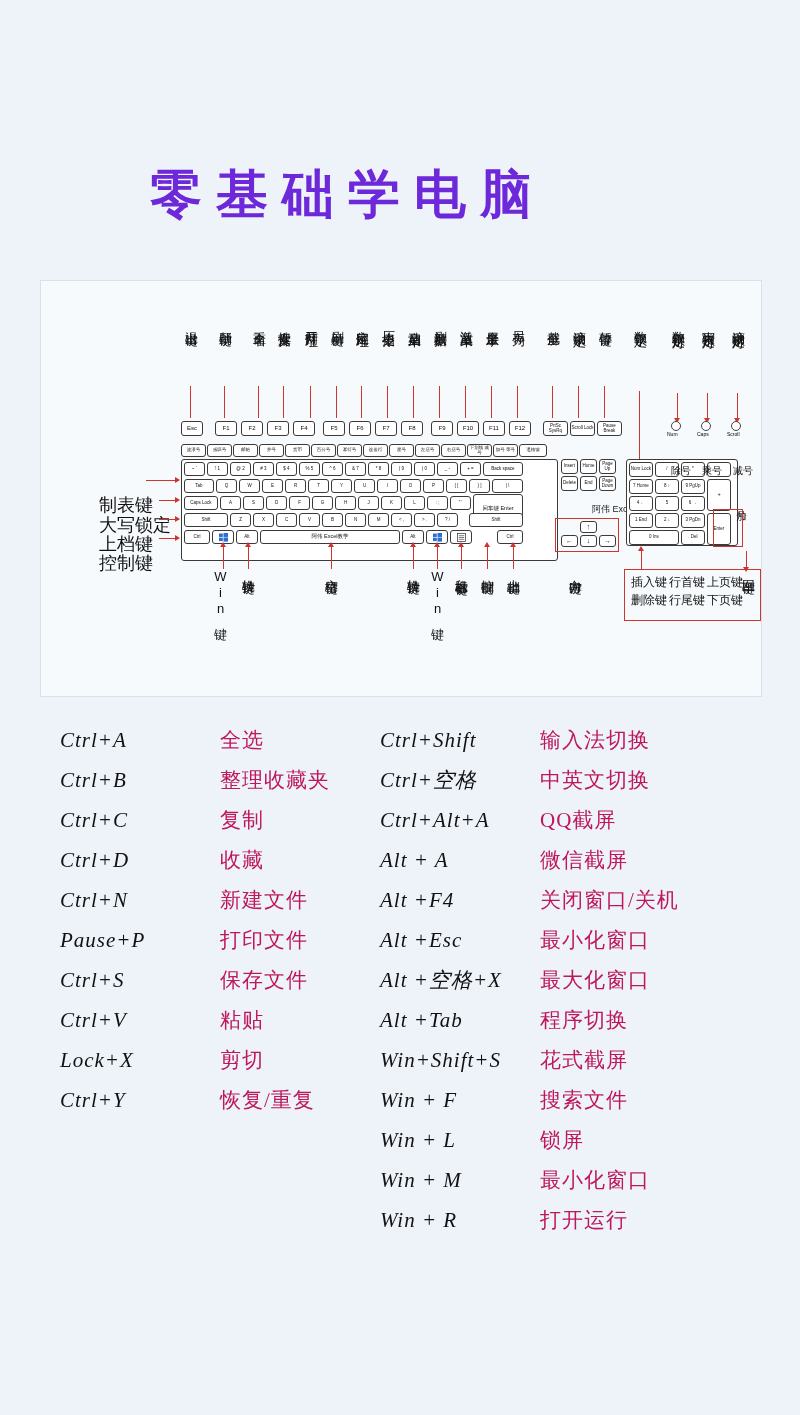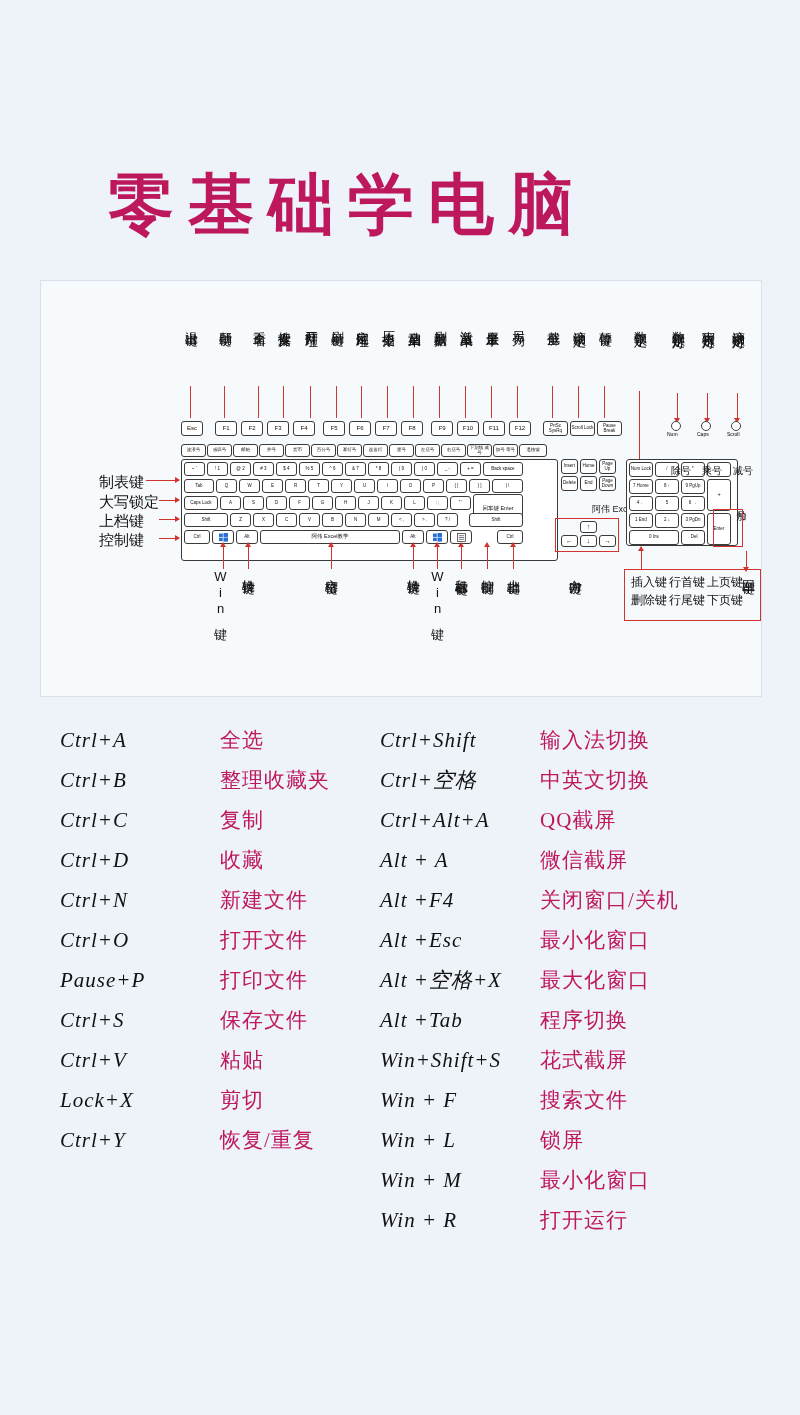"零基础学电脑" .title { color: #be185d -> #6d28d9; font-size: 66px -> 52px }
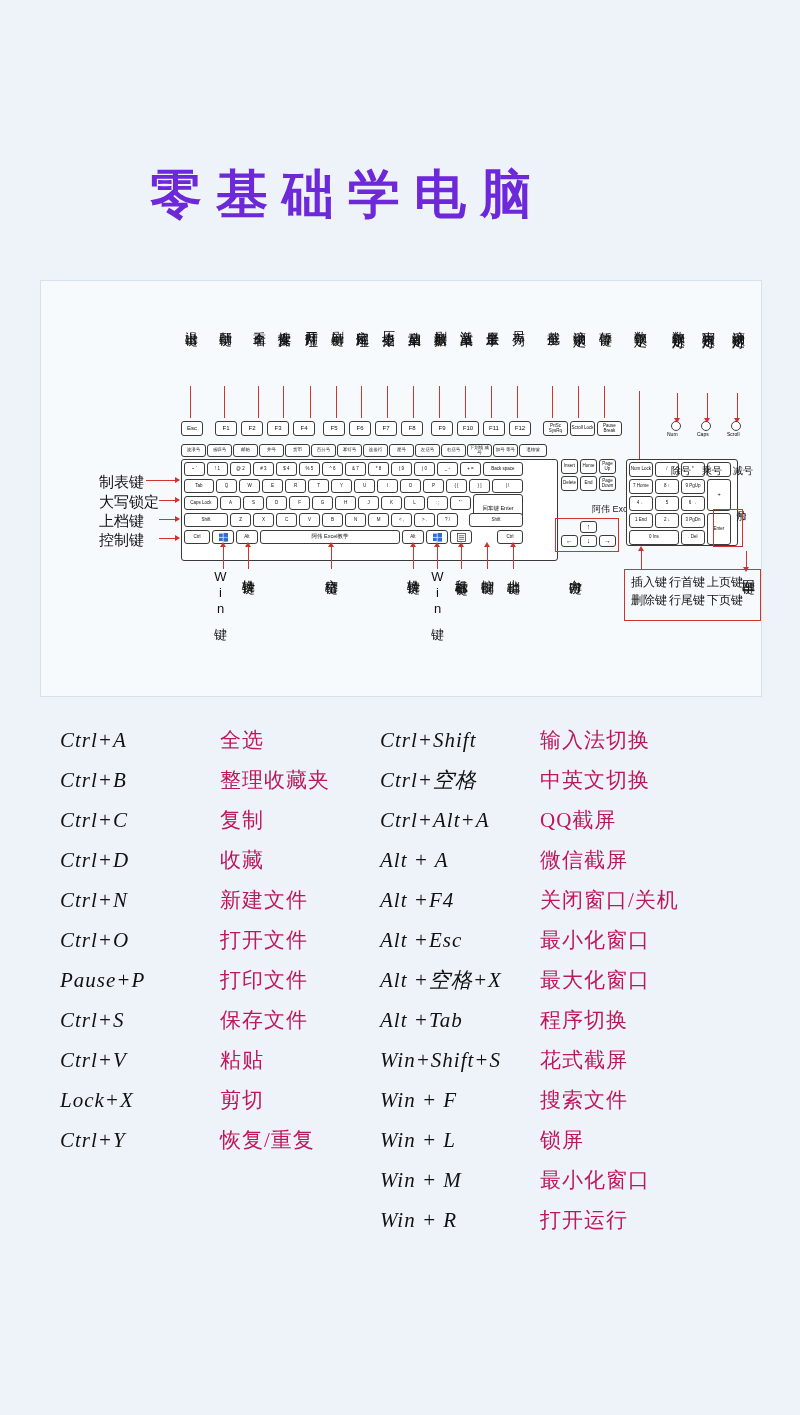"制表键" .sidelabel { font-size: 15px -> 18px; margin-top: none -> 20px }
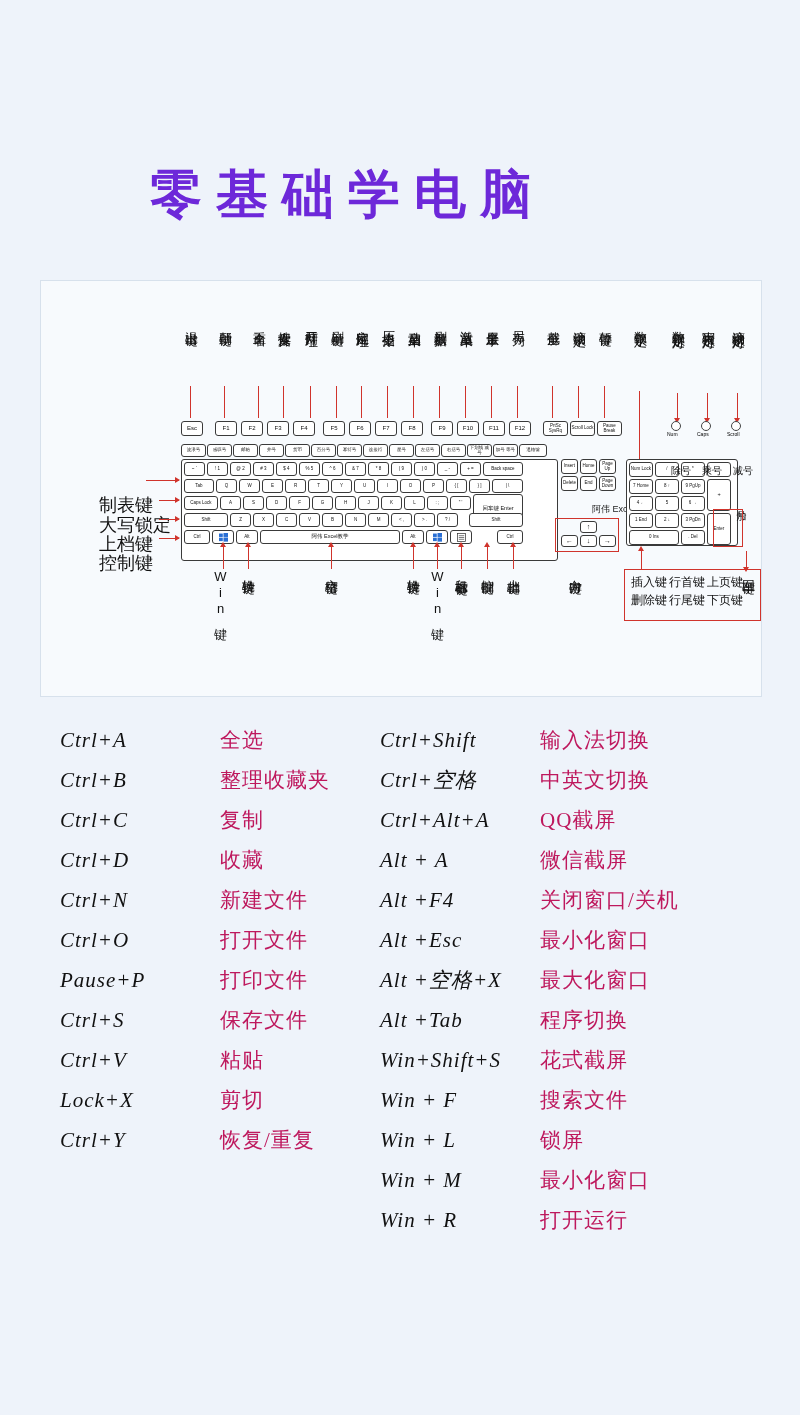"Ctrl+O" div.sc-row { html: <div> <span>Ctrl+O</span> <span>打开文件</span> </div> -> none }
